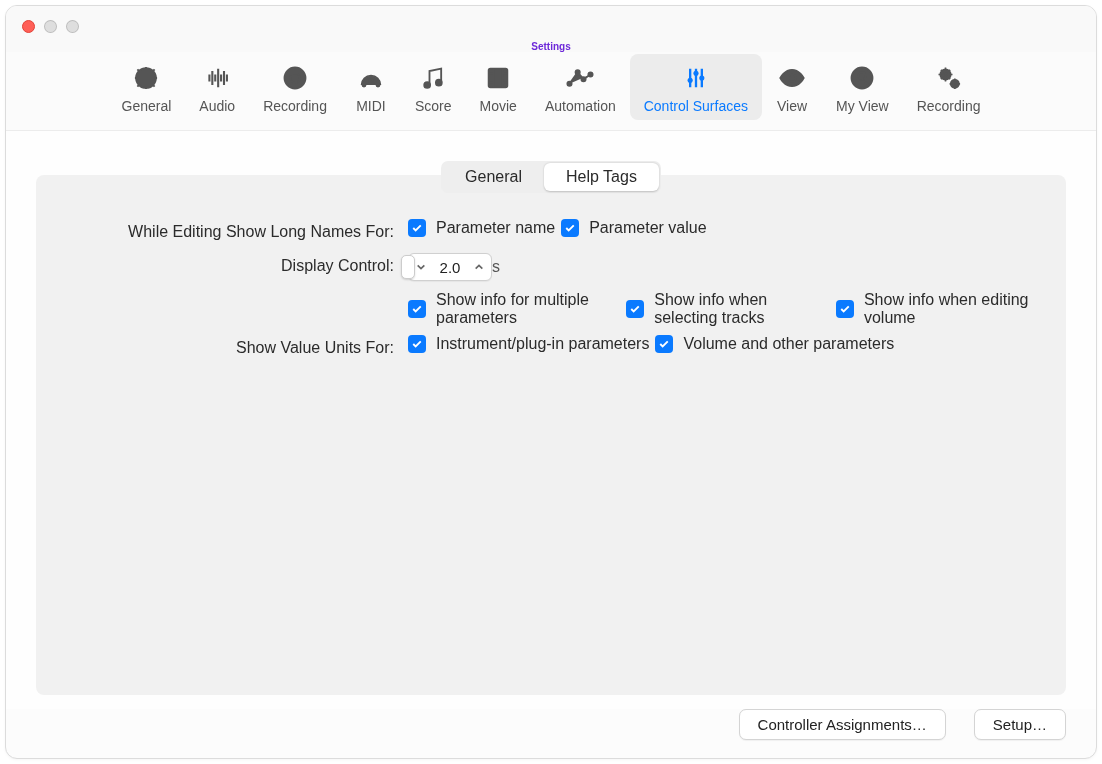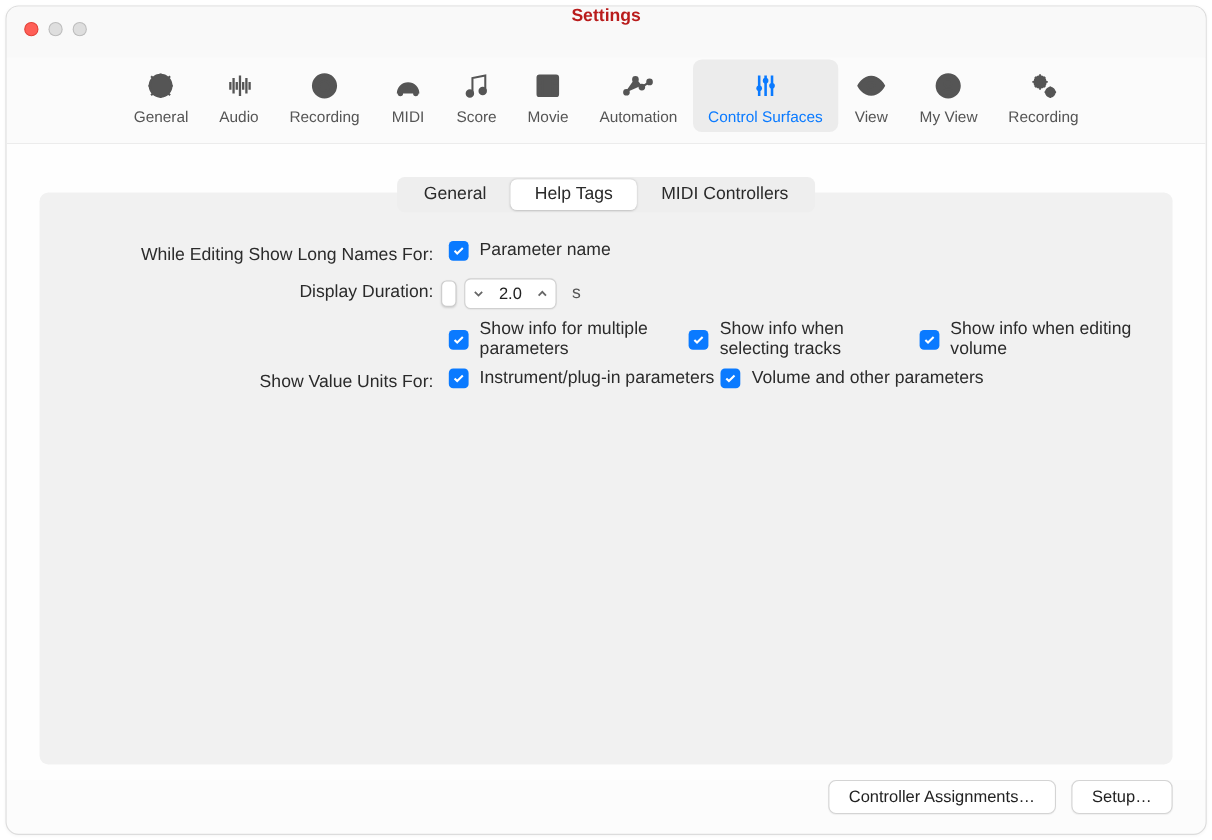"Settings" .titlebar { align-items: flex-start -> flex-end; color: #b91c1c -> #6d28d9; font-size: 16px -> 10px }
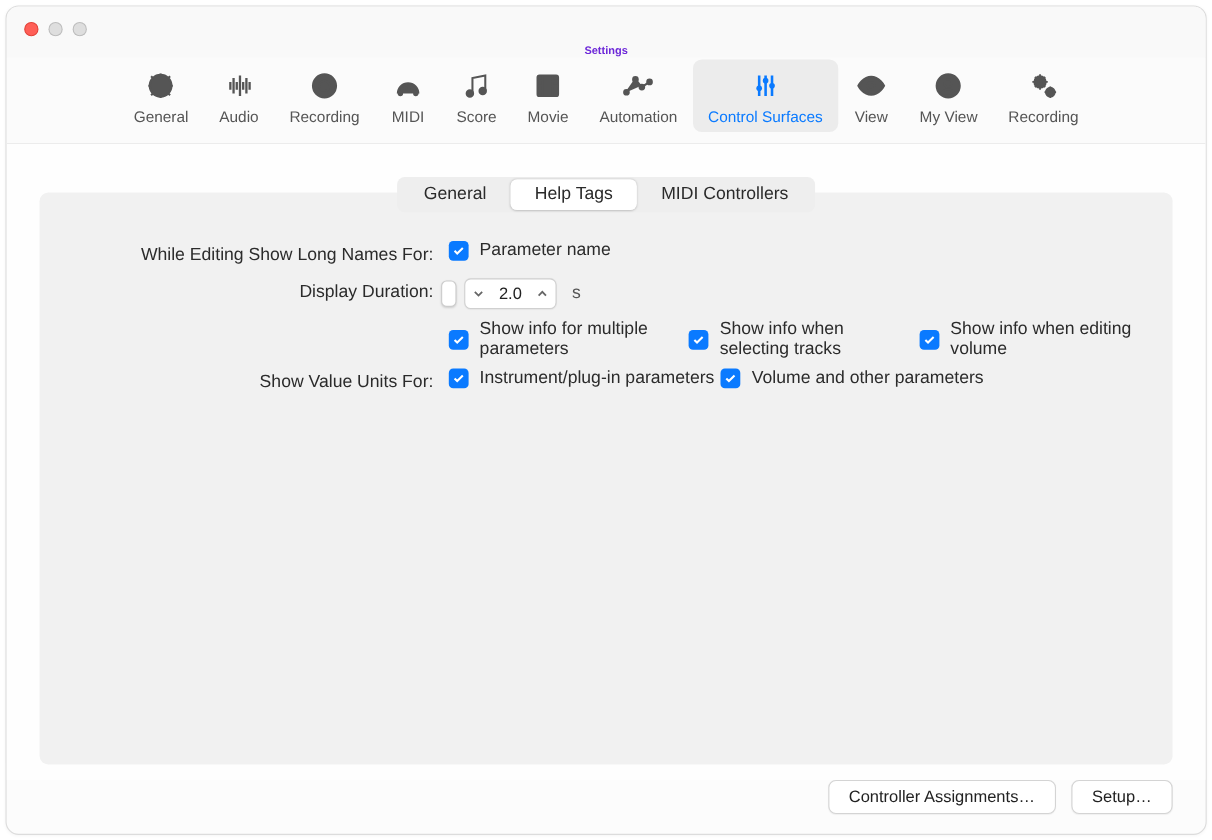"MIDI Controllers" div.seg-item { html: <div>MIDI Controllers</div> -> none }
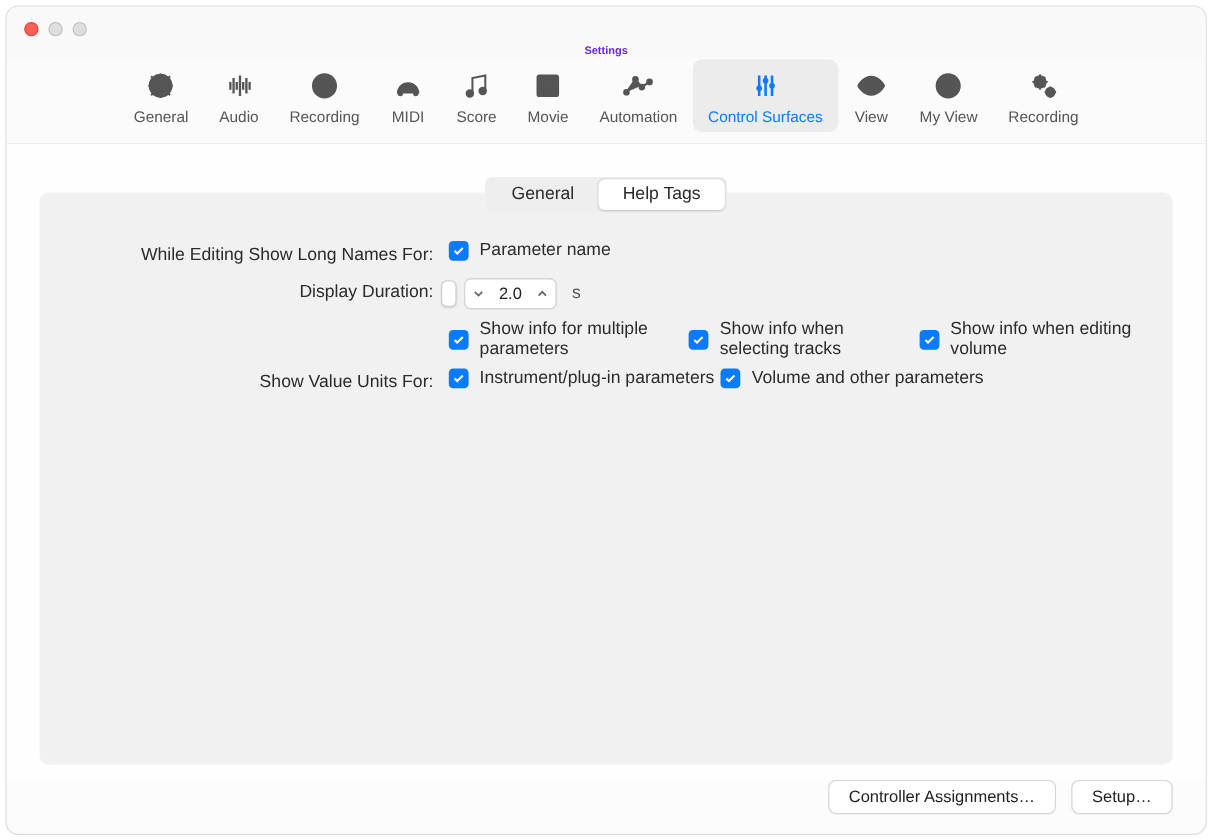"Parameter value" label.checkbox-line { html: none -> <label> <span> <svg> <path></path> </svg> </span> <span>Parameter value</span> </label> }
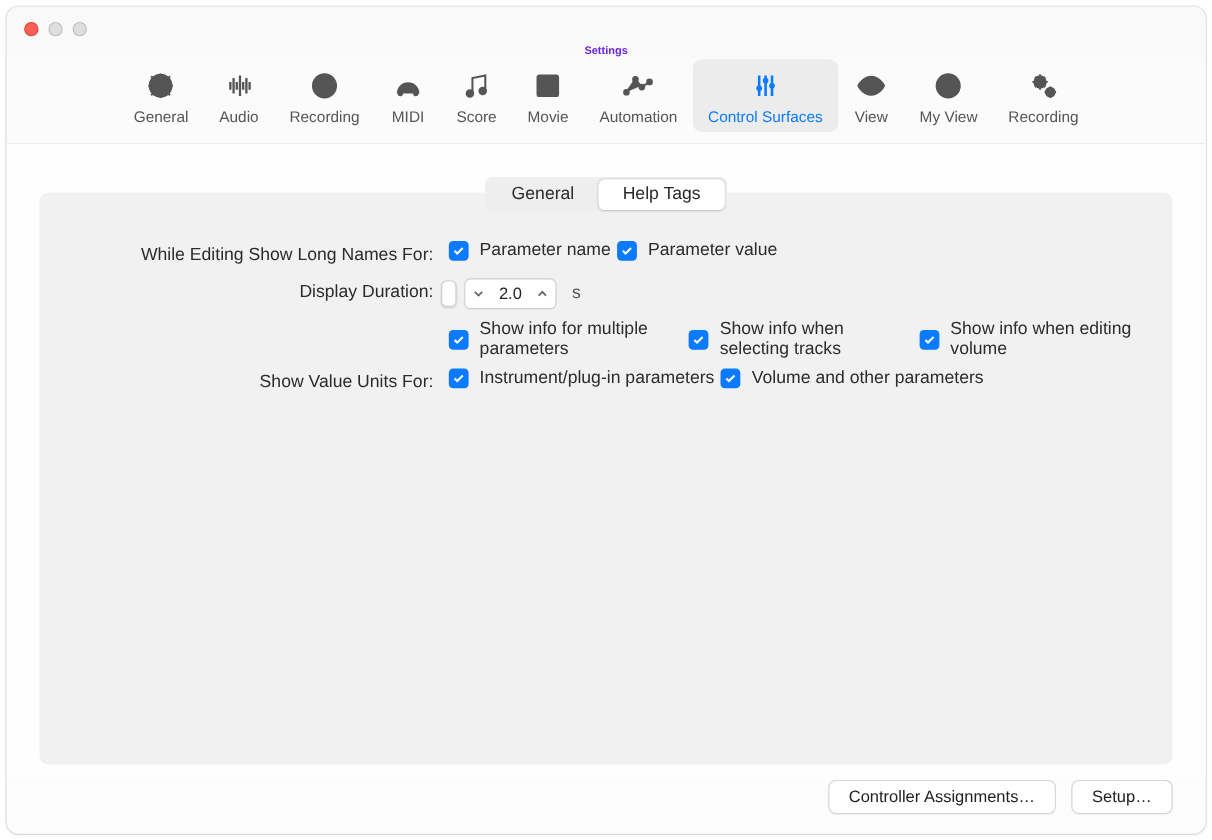"Display Duration:" div.form-label-col { text: Duration -> Control }
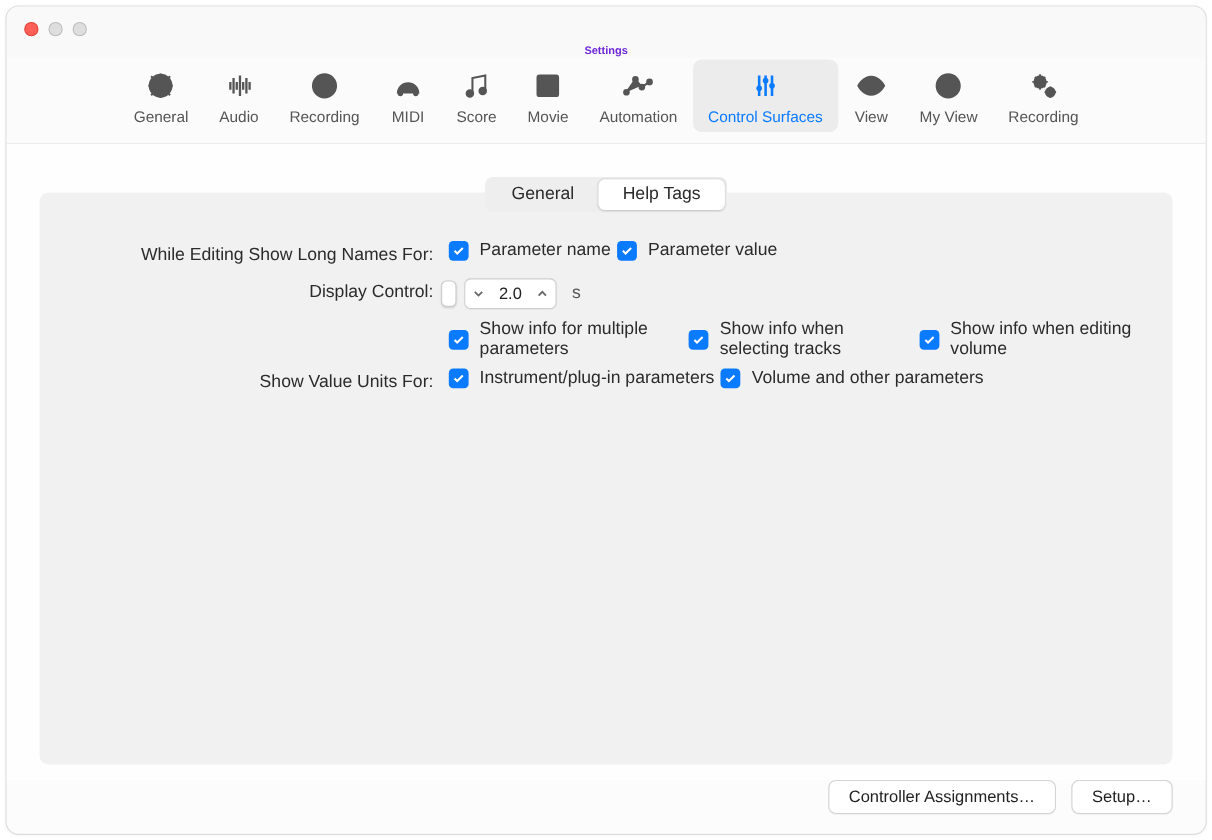"2.0" .slider-row { gap: 14px -> none }
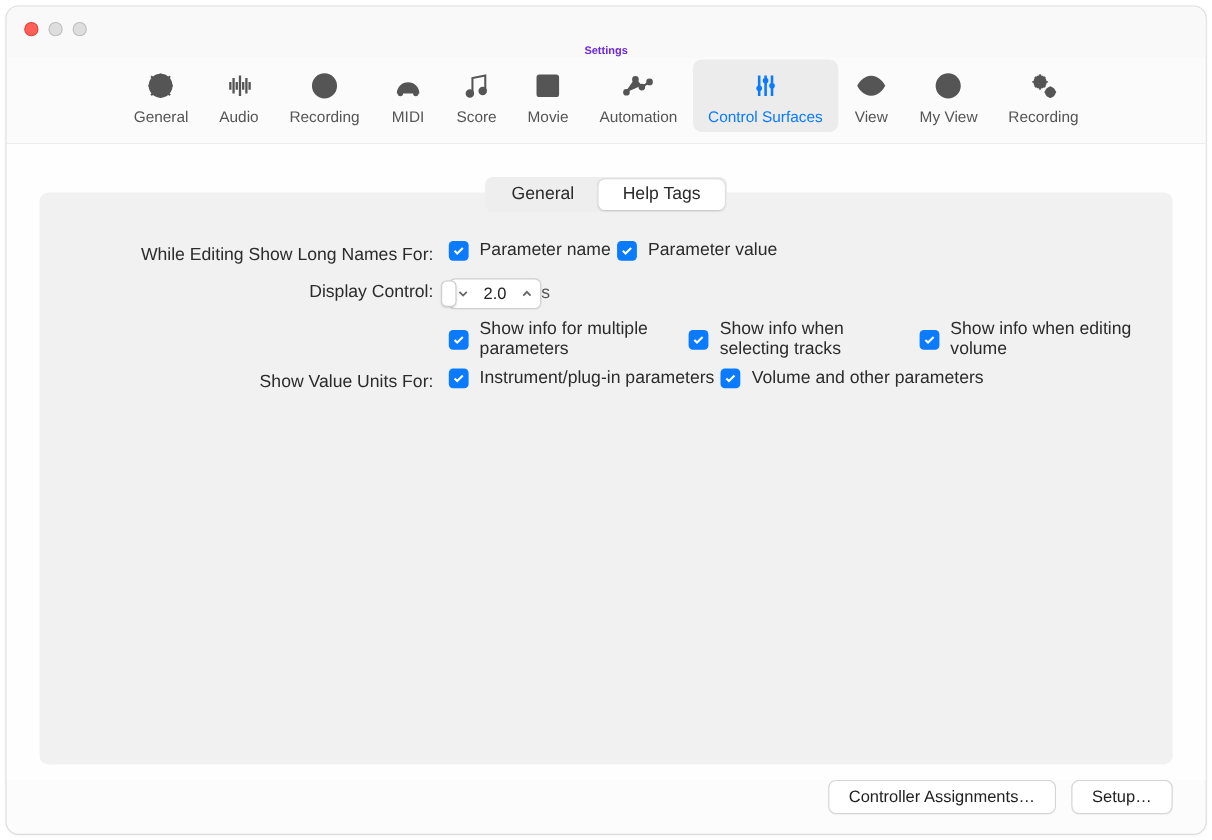"Controller Assignments…" .bottom-bar { gap: 14px -> 28px }
